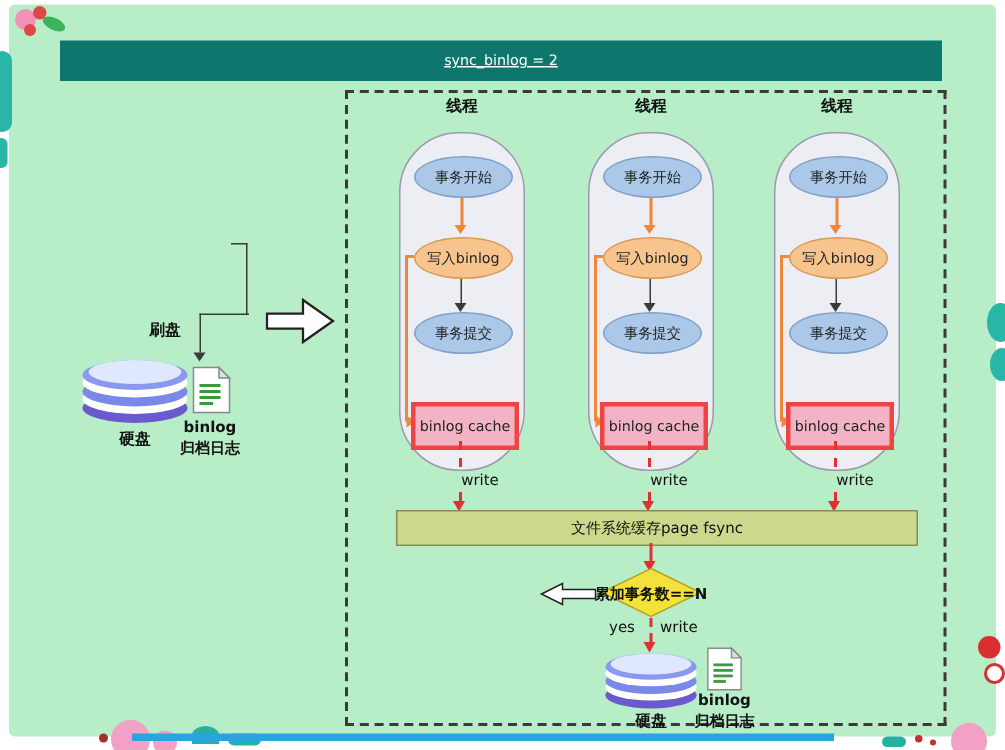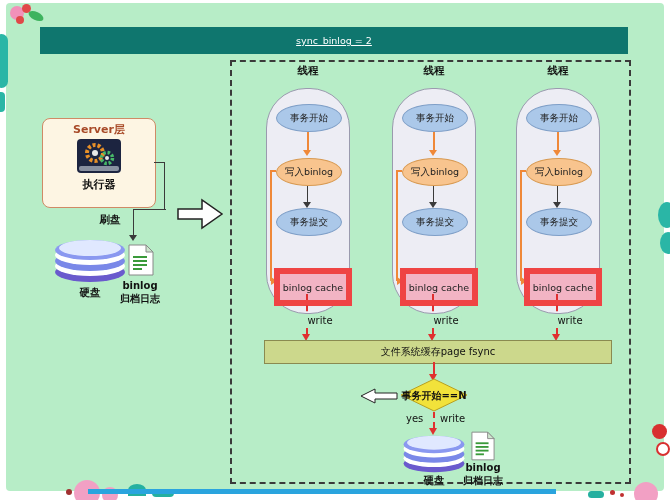"Server层" div.server-box { html: <div> <div>Server层</div> <svg> <rect></rect> <rect></rect> <circle></circle> <circle></circle> <circle></circle> <circle></circle> </svg> <div>执行器</div> </div> -> none }
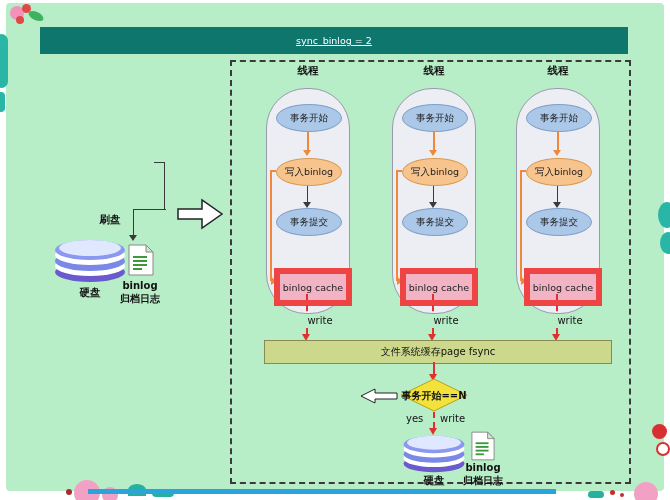"binlog cache" .cacherect { border: 6px solid #ef4444 -> 3px solid #ef4444 }
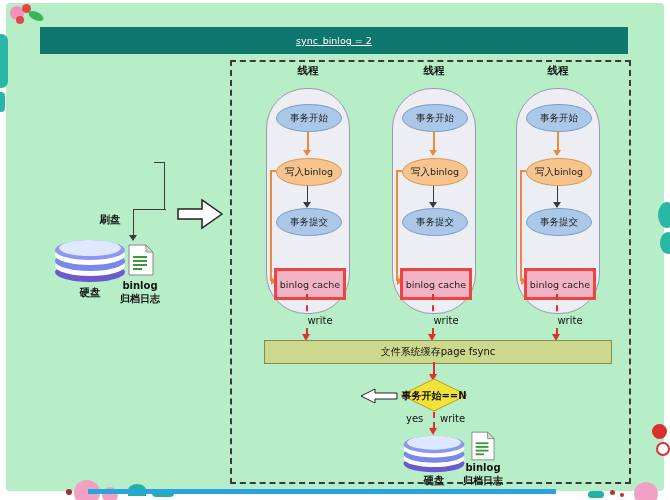"事务开始==N" div.decision-lbl { text: 事务开始 -> 累加事务数 }
